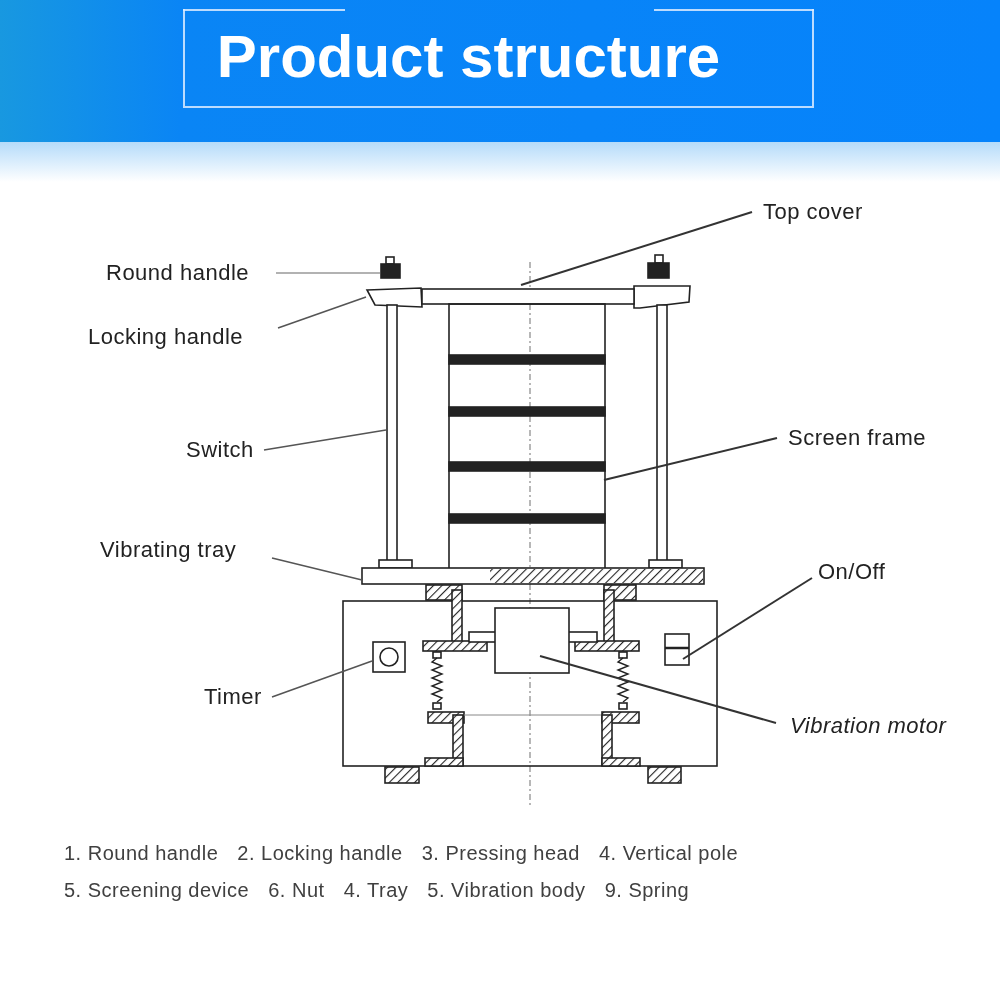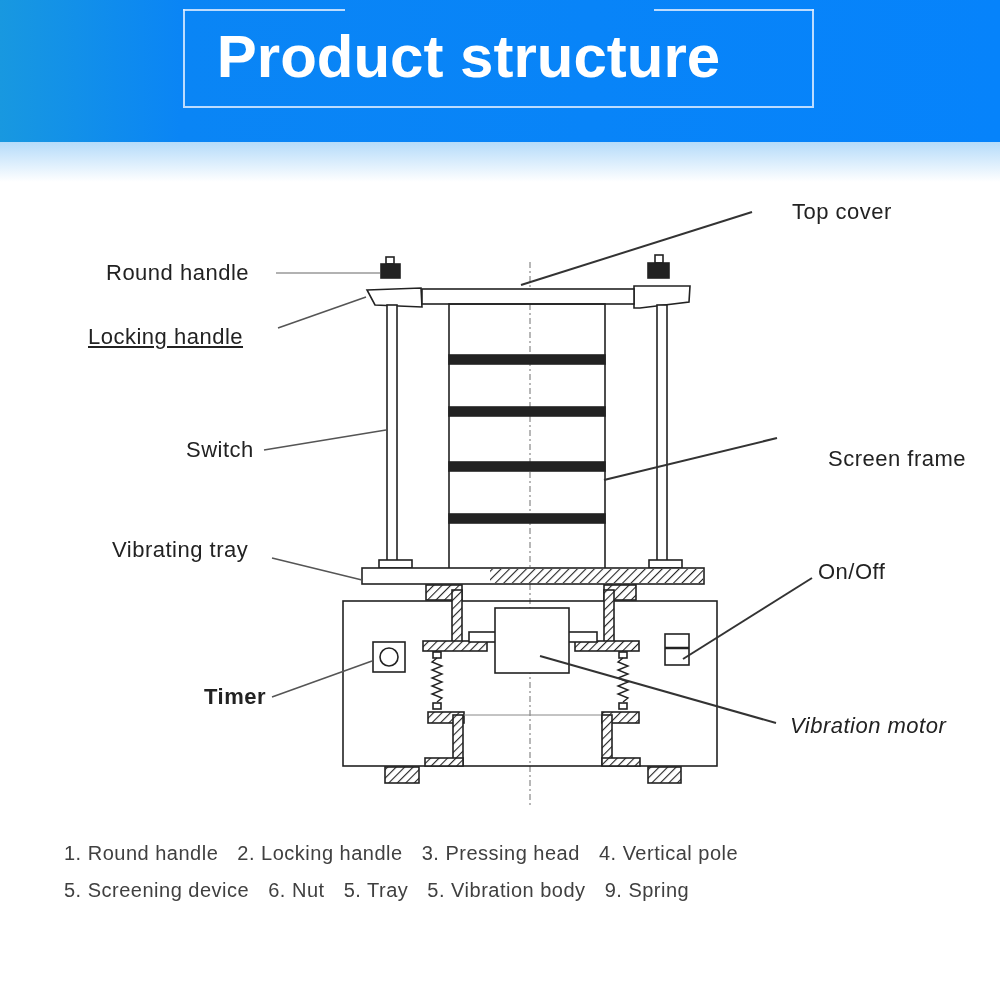"Top cover" div.label { margin-left: 29px -> none }
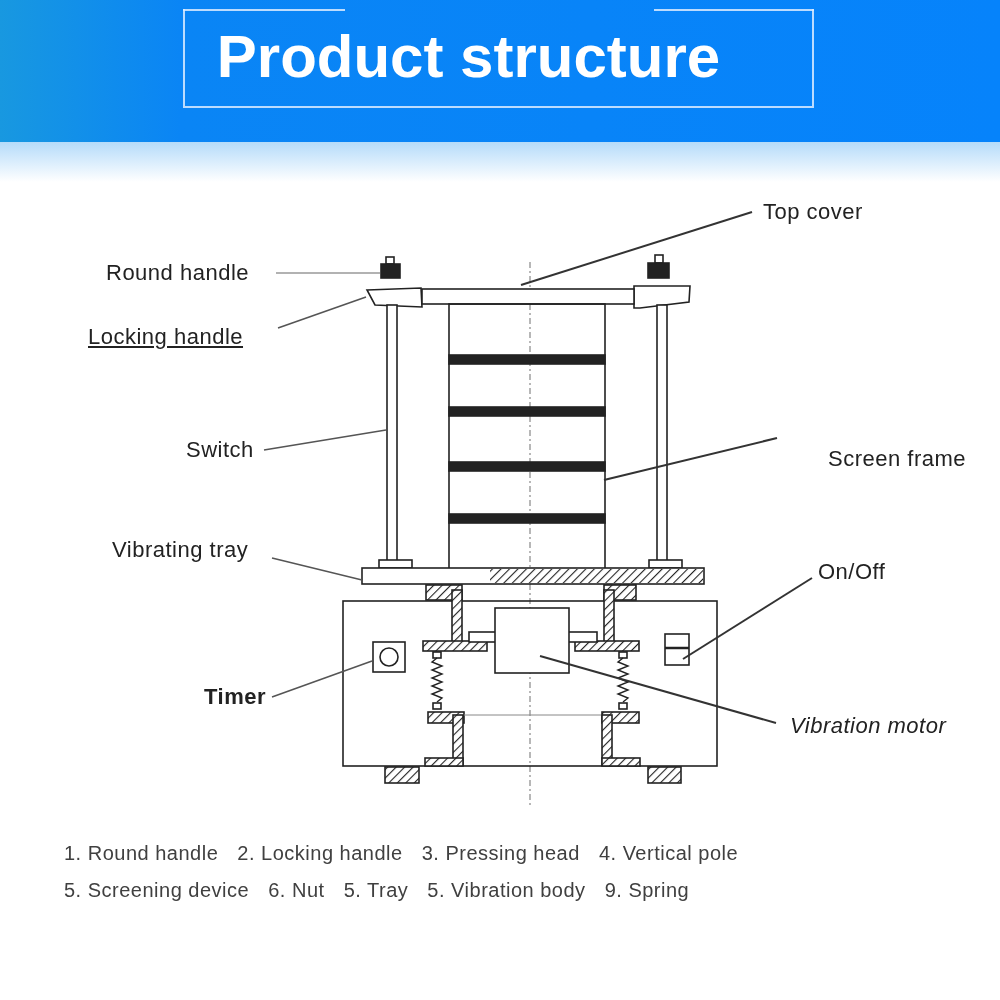"Locking handle" div.label { text-decoration: underline -> none }
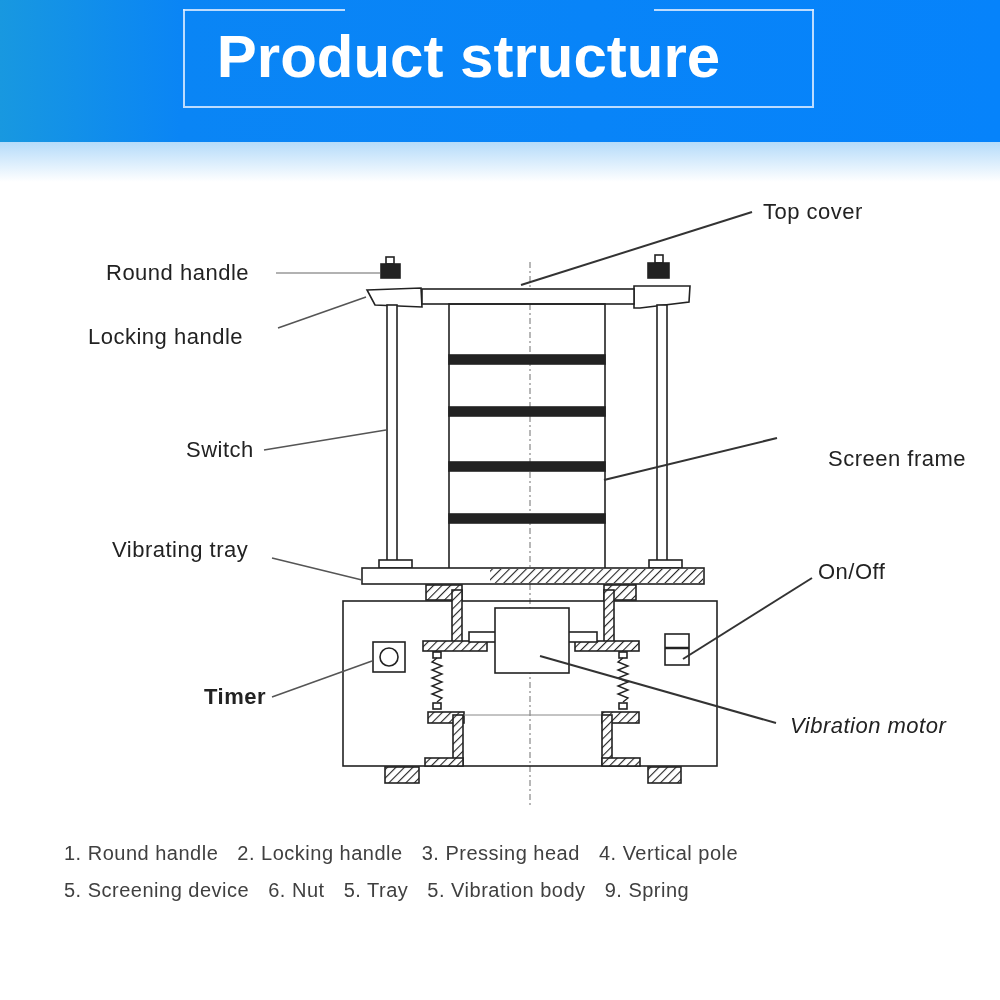"Screen frame" div.label { left: 828px -> 788px; margin-top: 21px -> none }
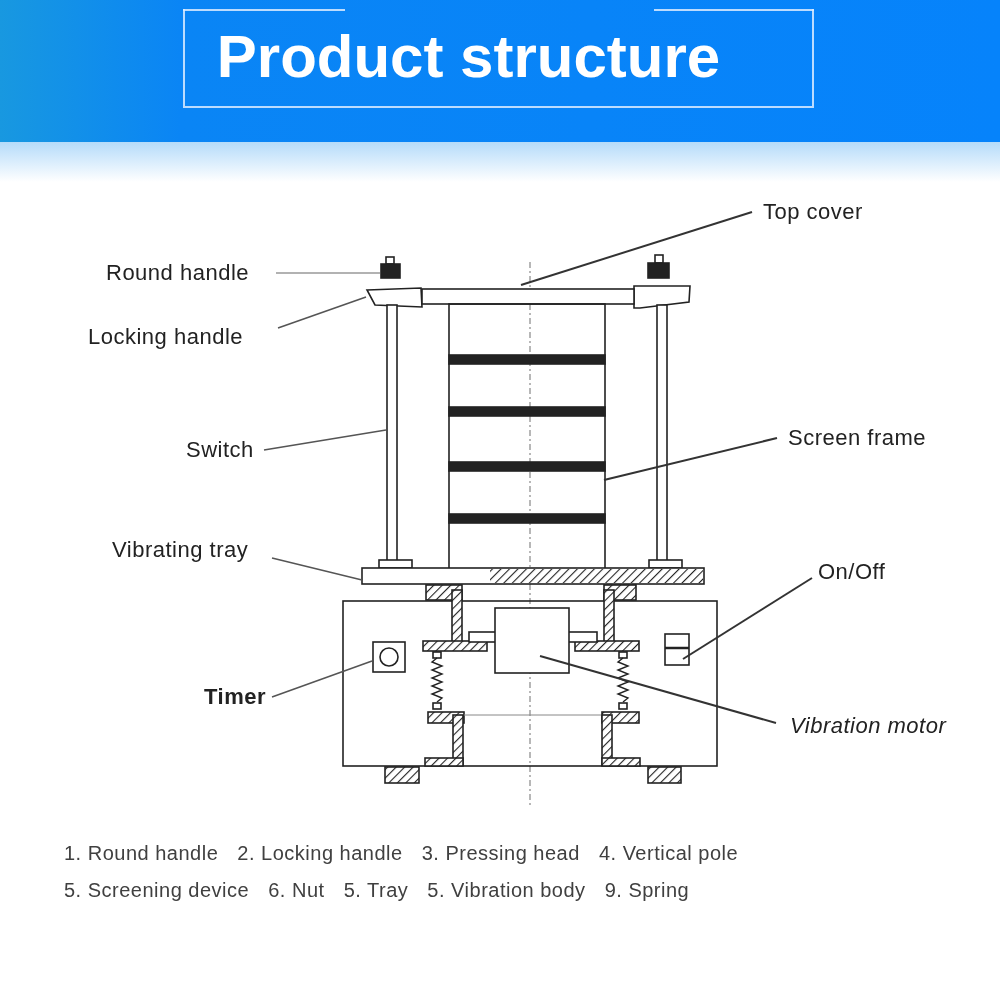"Vibrating tray" div.label { left: 112px -> 100px }
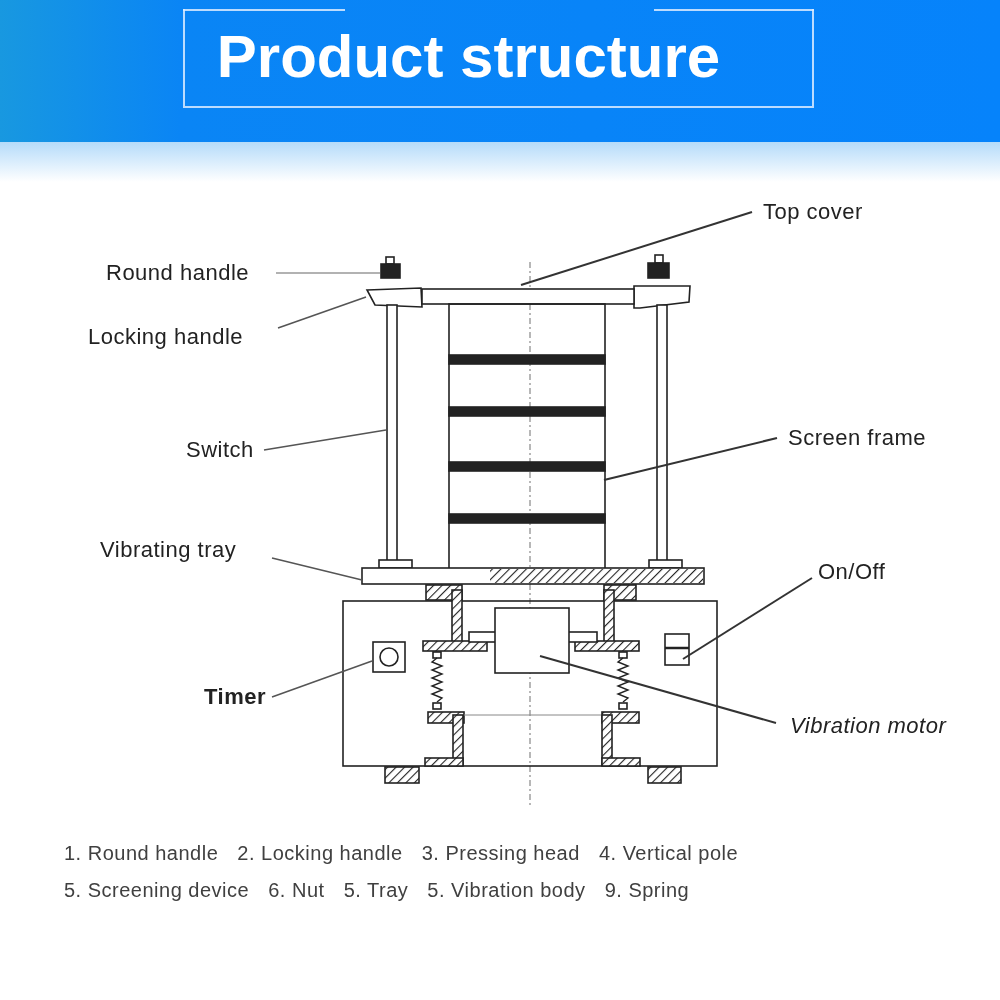"Timer" div.label { font-weight: bold -> none }
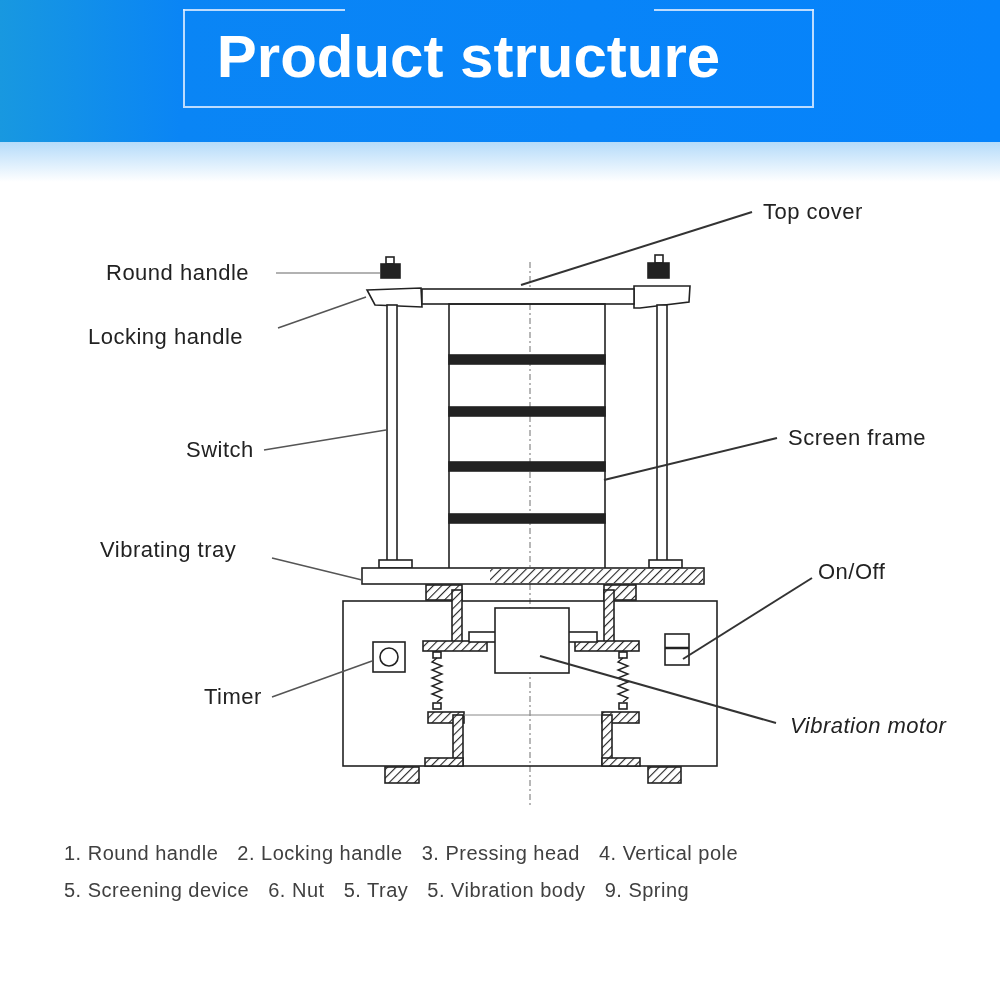"5. Tray" span.legend-item { text: 5 -> 4 }
